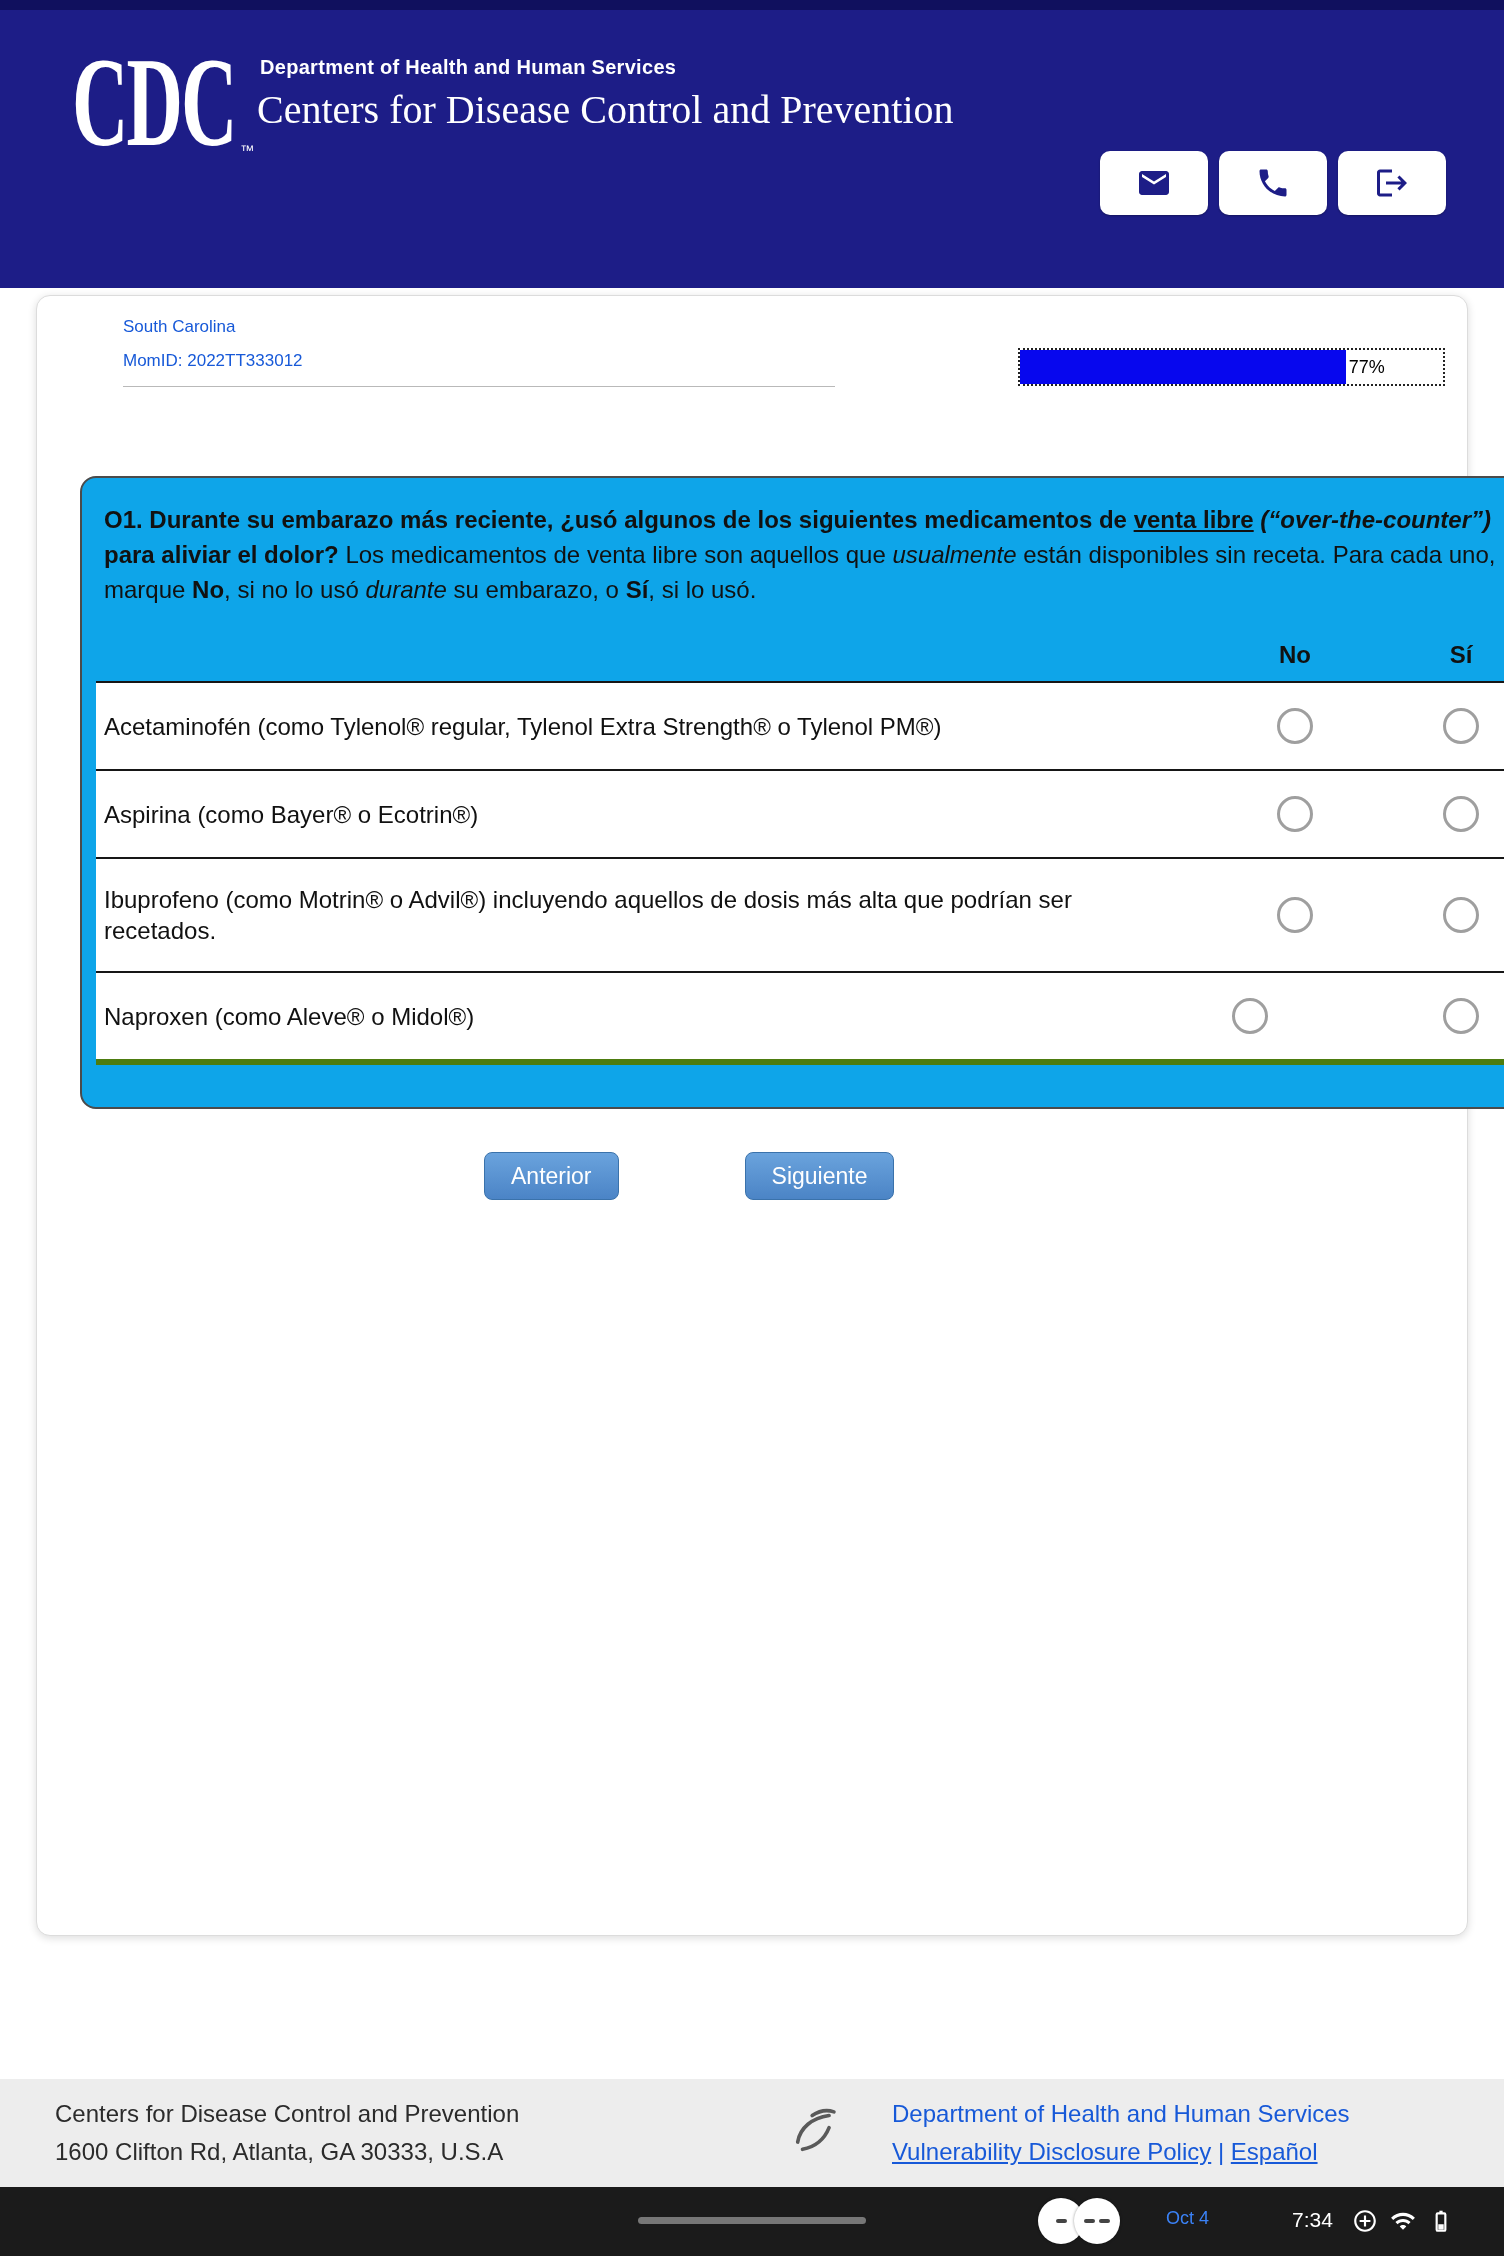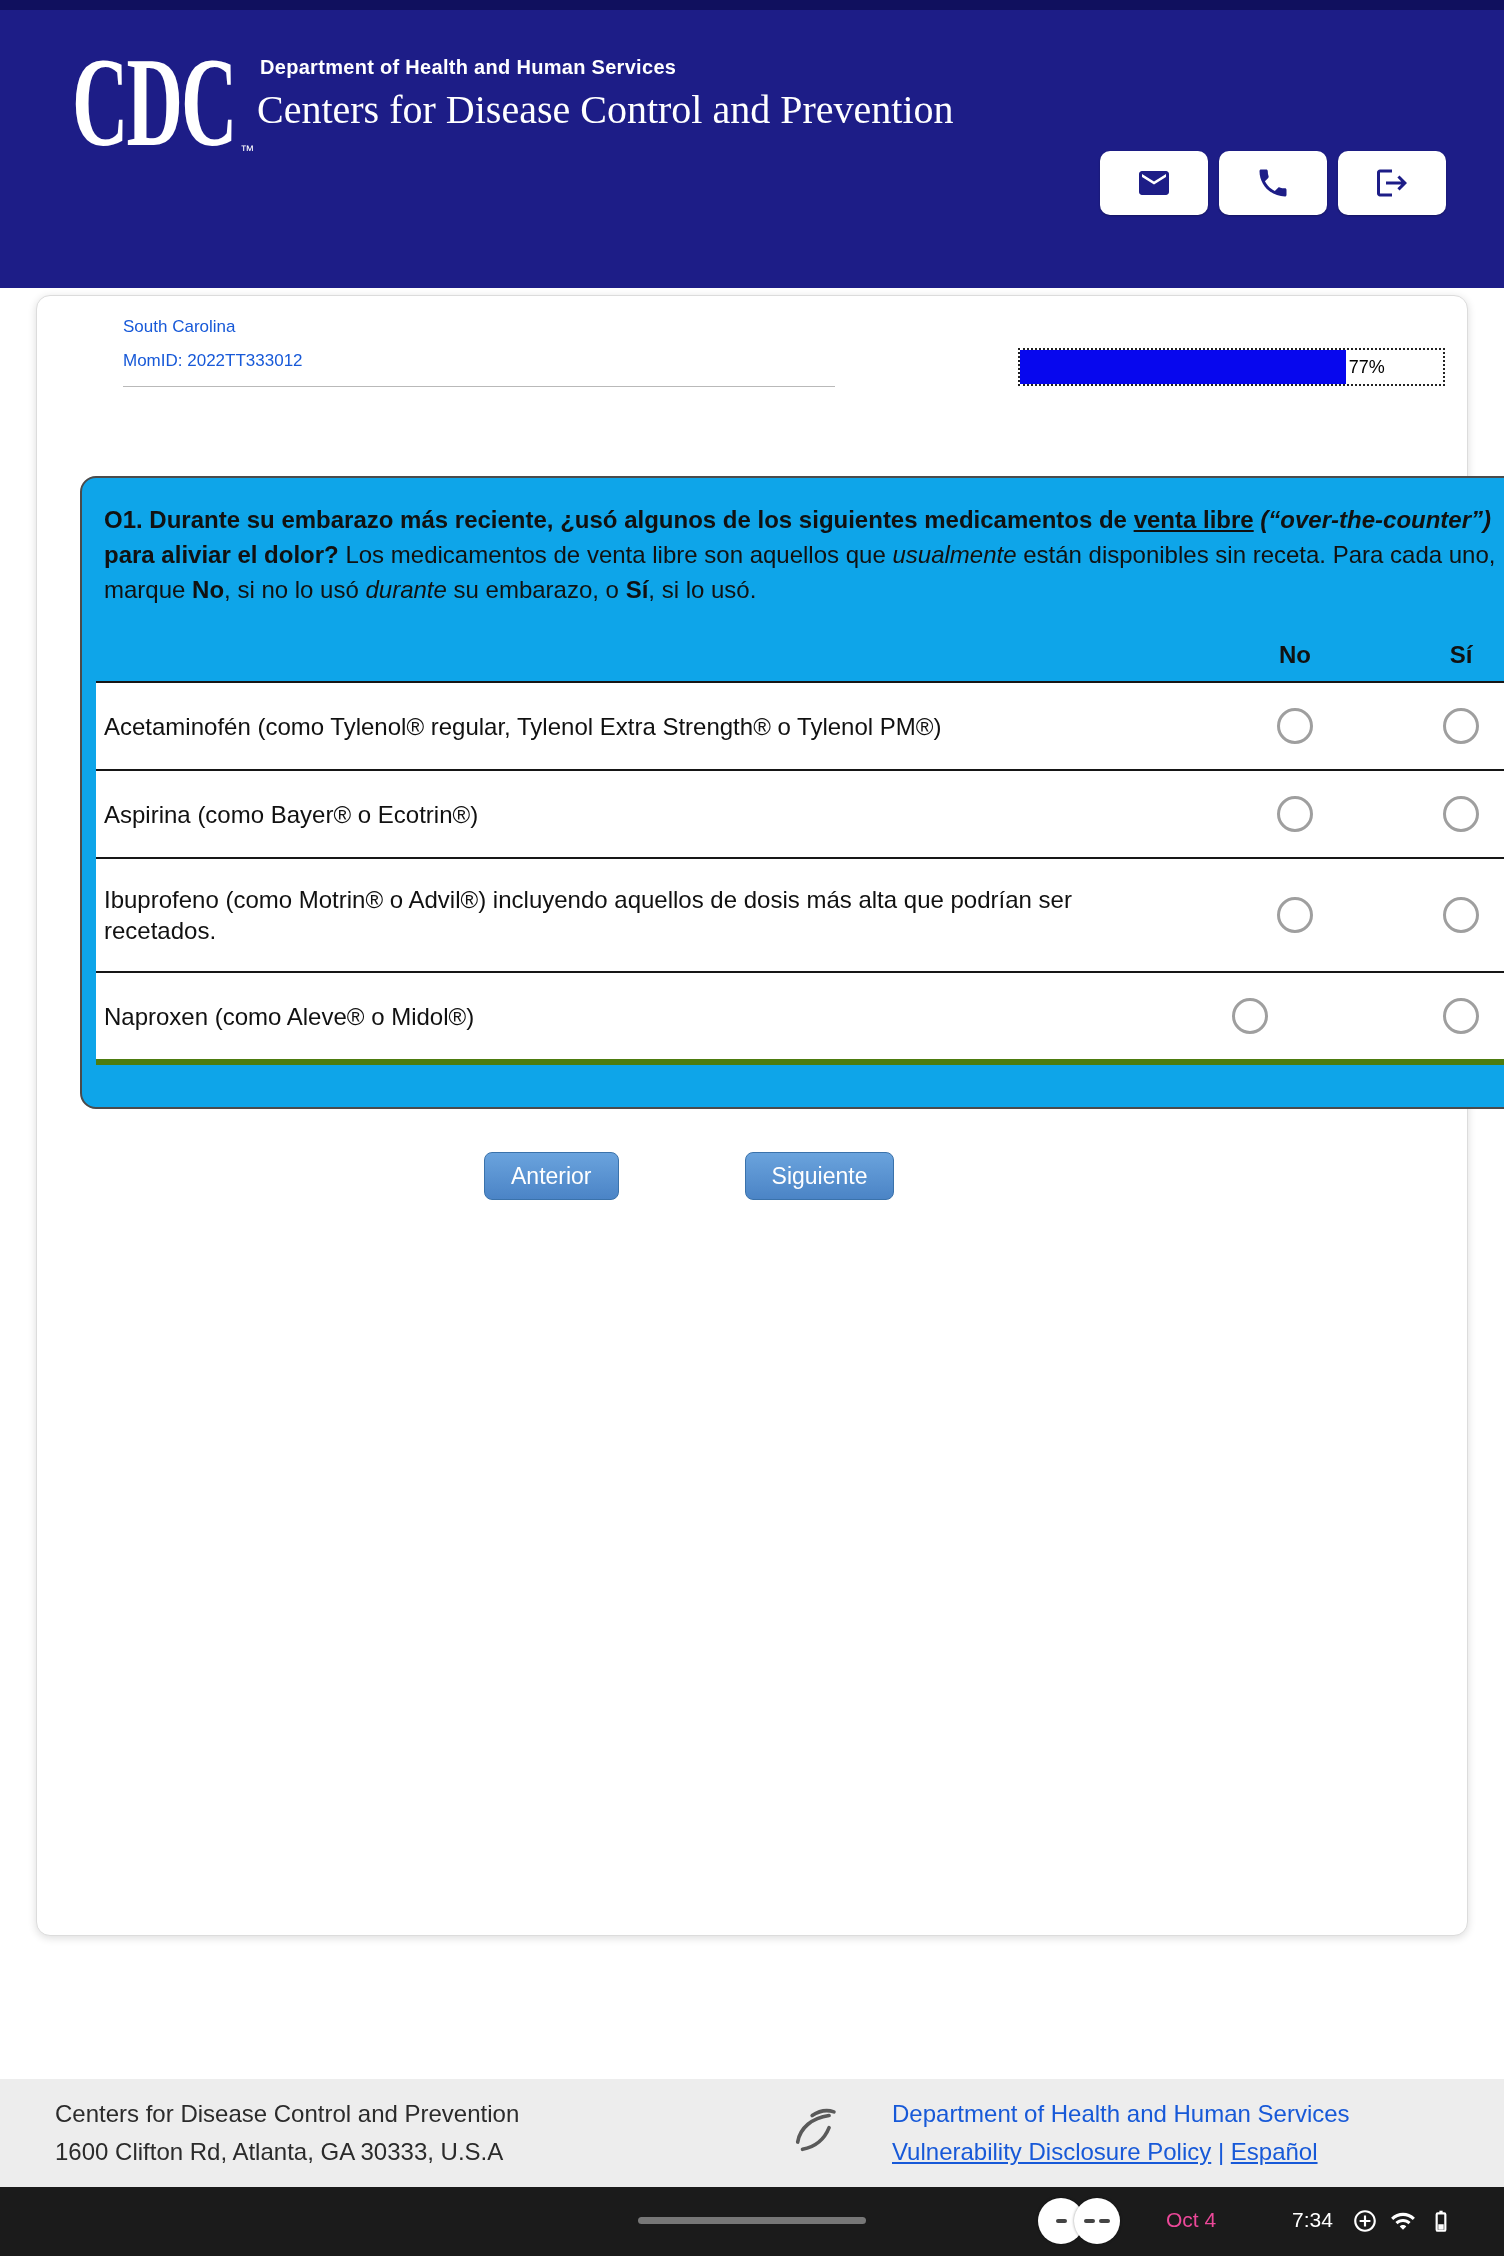"Oct 4" .sb-date { color: #ec4899 -> #3b82f6; font-size: 21px -> 18px }
